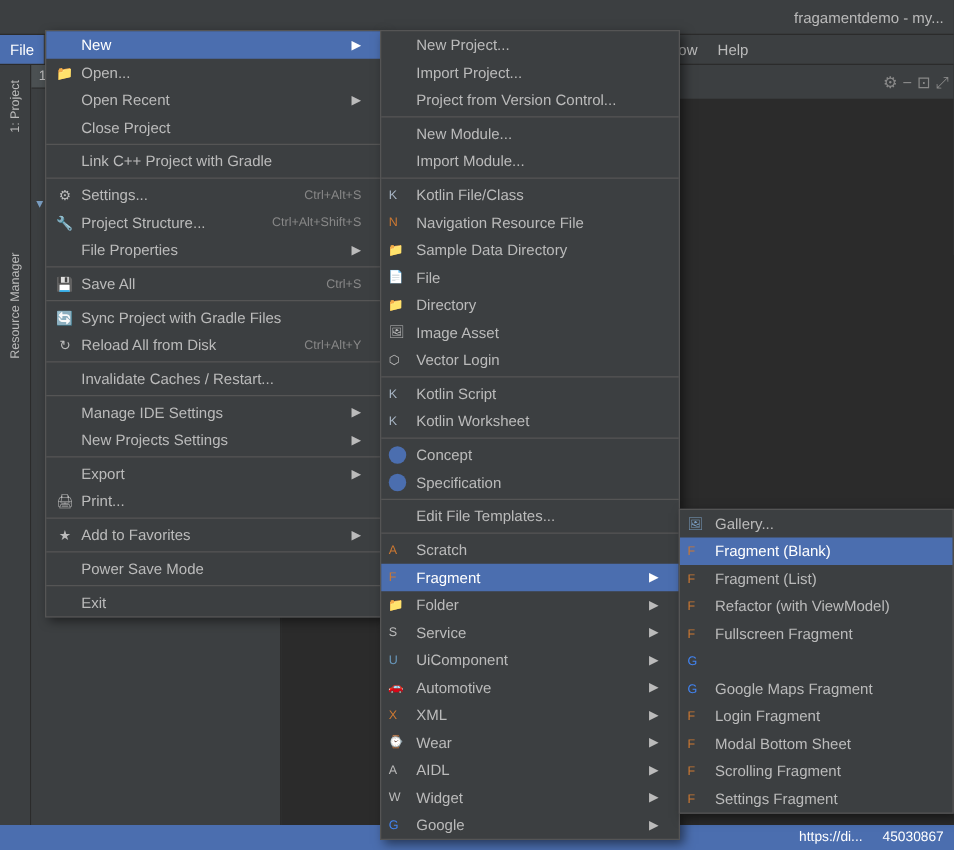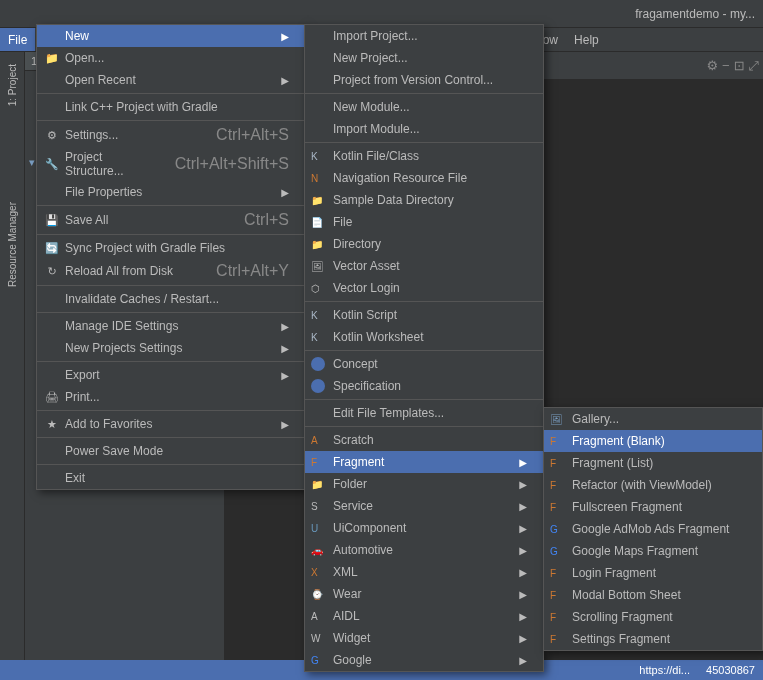"Import Project..." div.menu-item { order: before "New Project..." -> after "New Project..." }
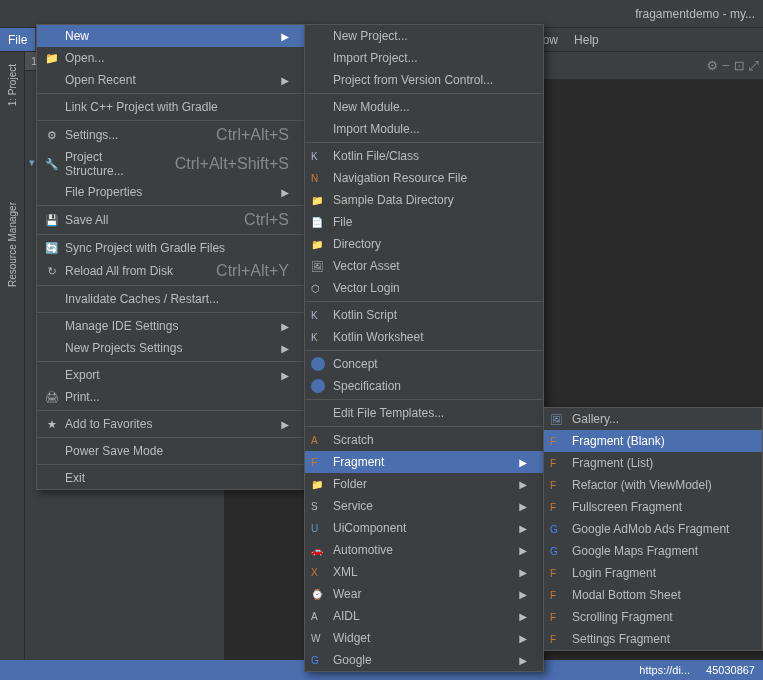"Close Project" div.menu-item { html: none -> <div> <span></span> <span>Close Project</span> </div> }
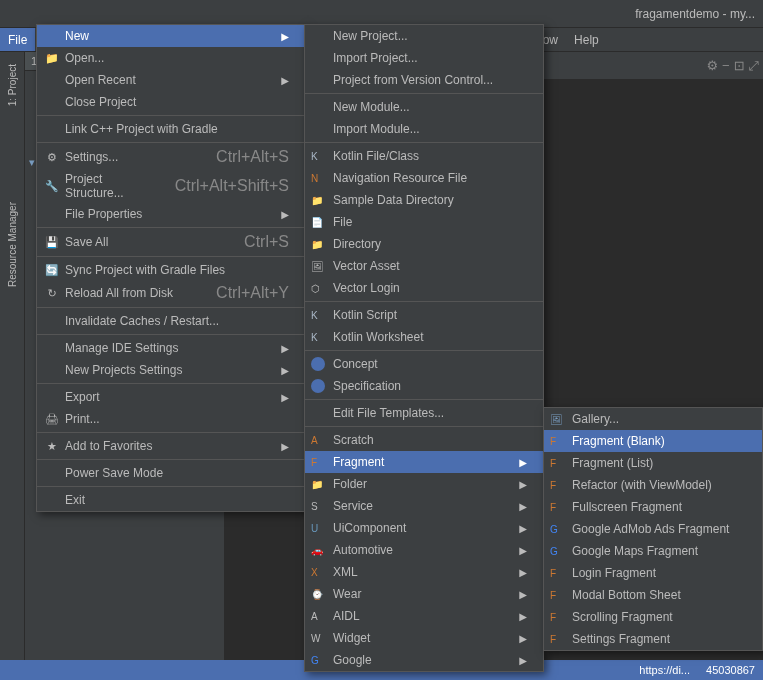"Ctrl+Alt+S" .menu-item .shortcut { font-size: 16px -> 10px }
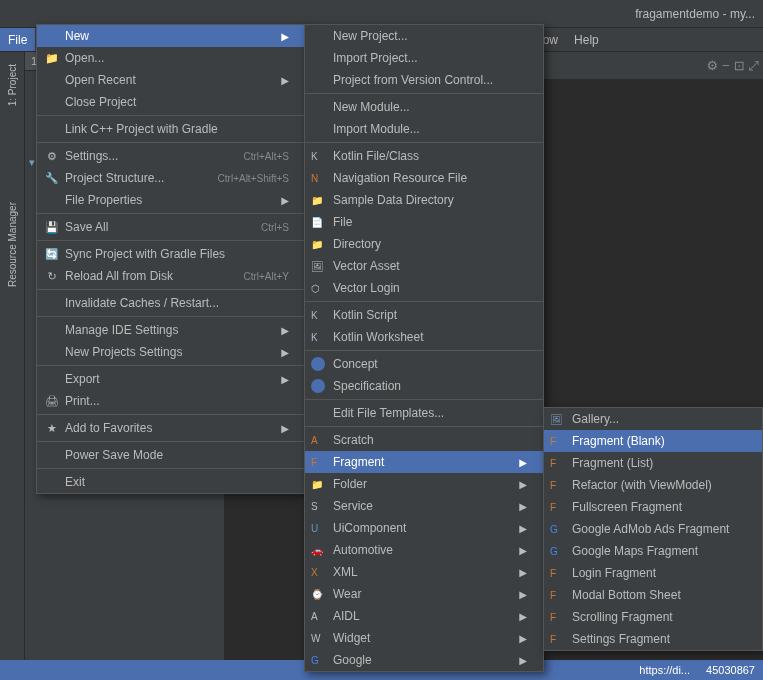"Vector Asset" span { text: Vector -> Image }
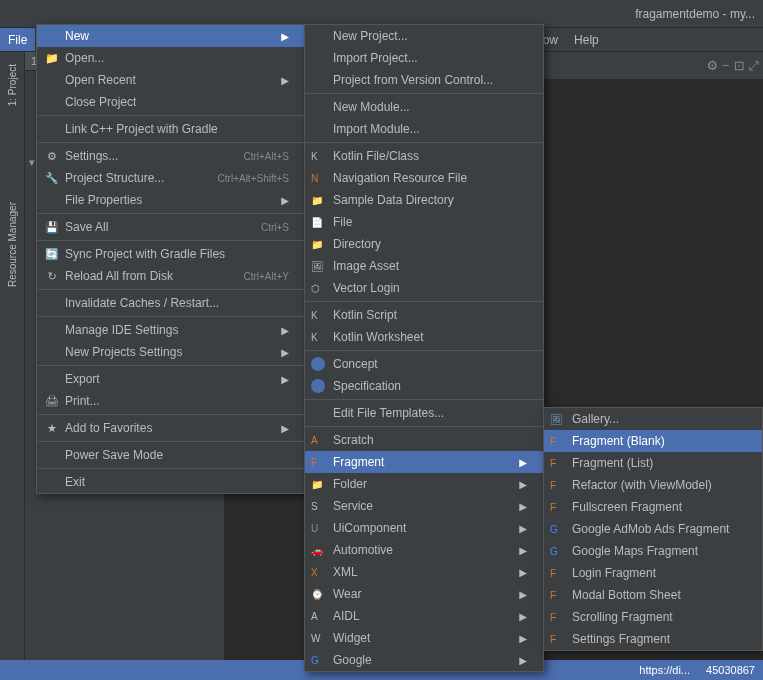"Google AdMob Ads Fragment" span { html: <span>Google AdMob Ads Fragment</span> -> none }
